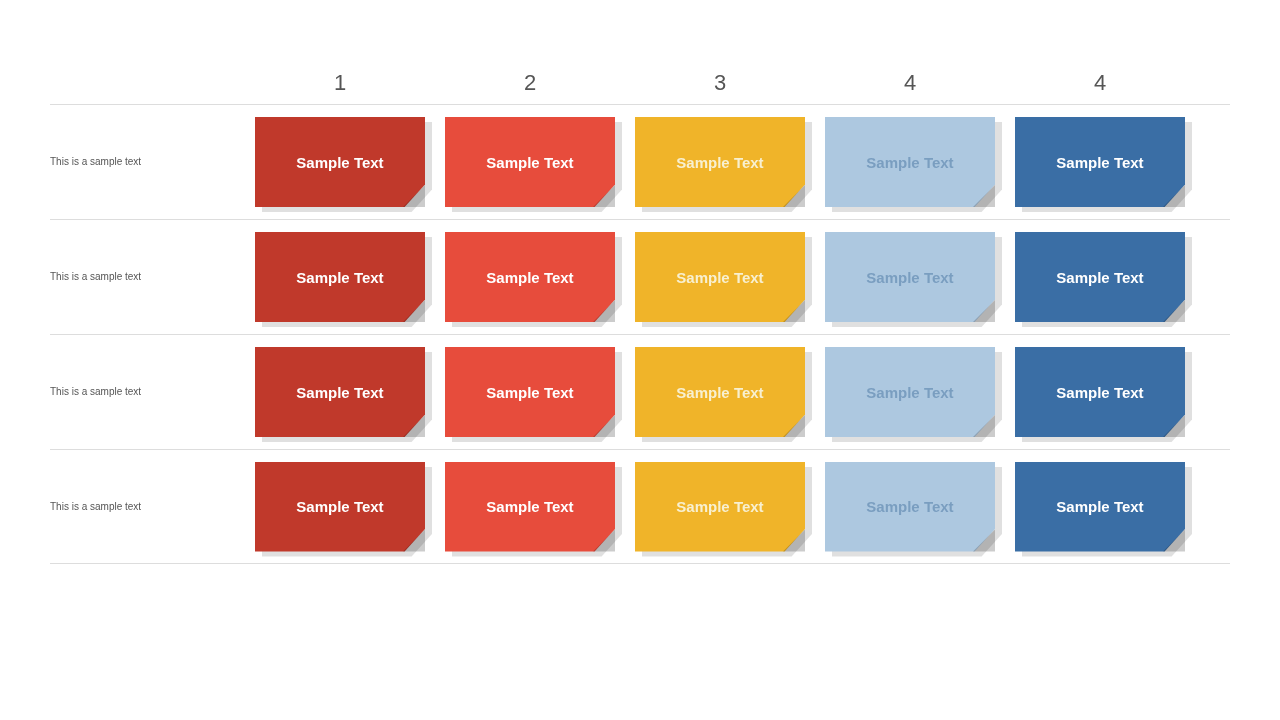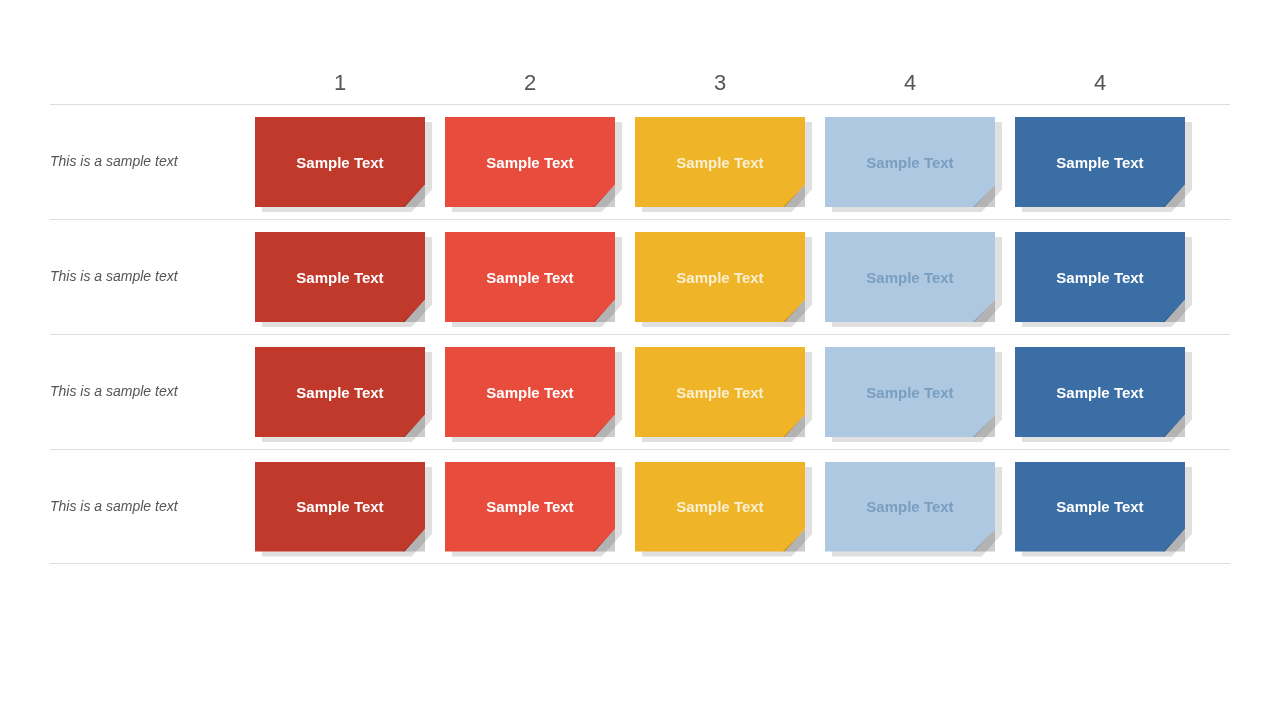"This is a sample text" .row-label { font-size: 14px -> 10px; font-style: italic -> none }
